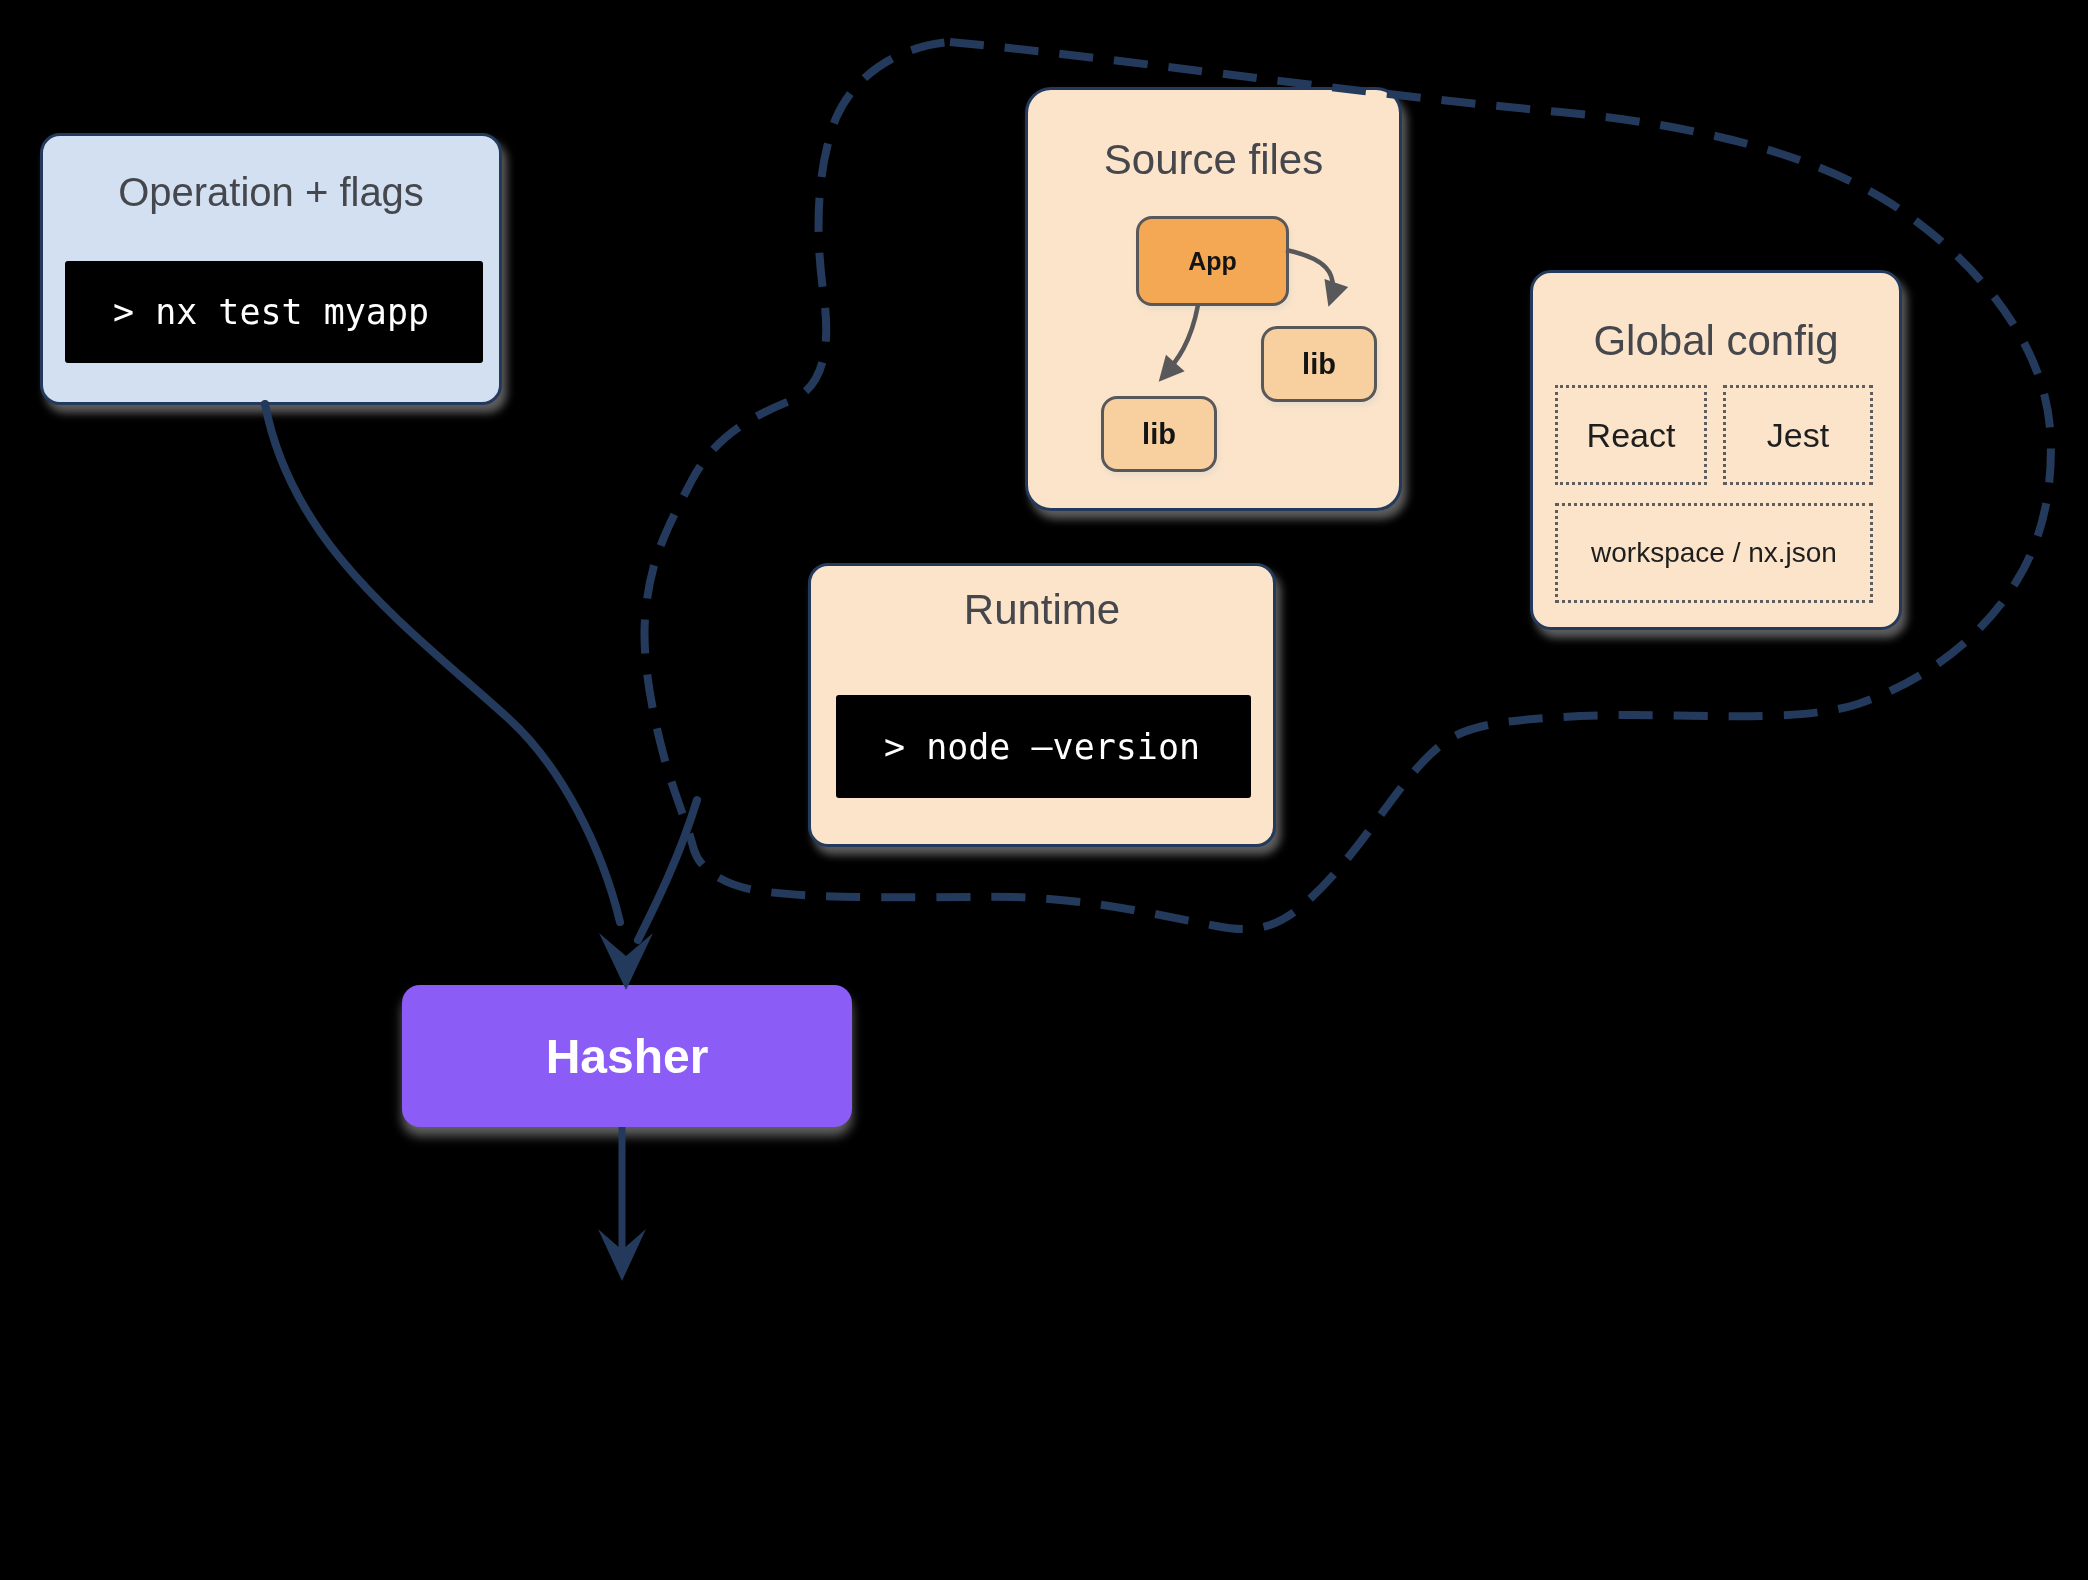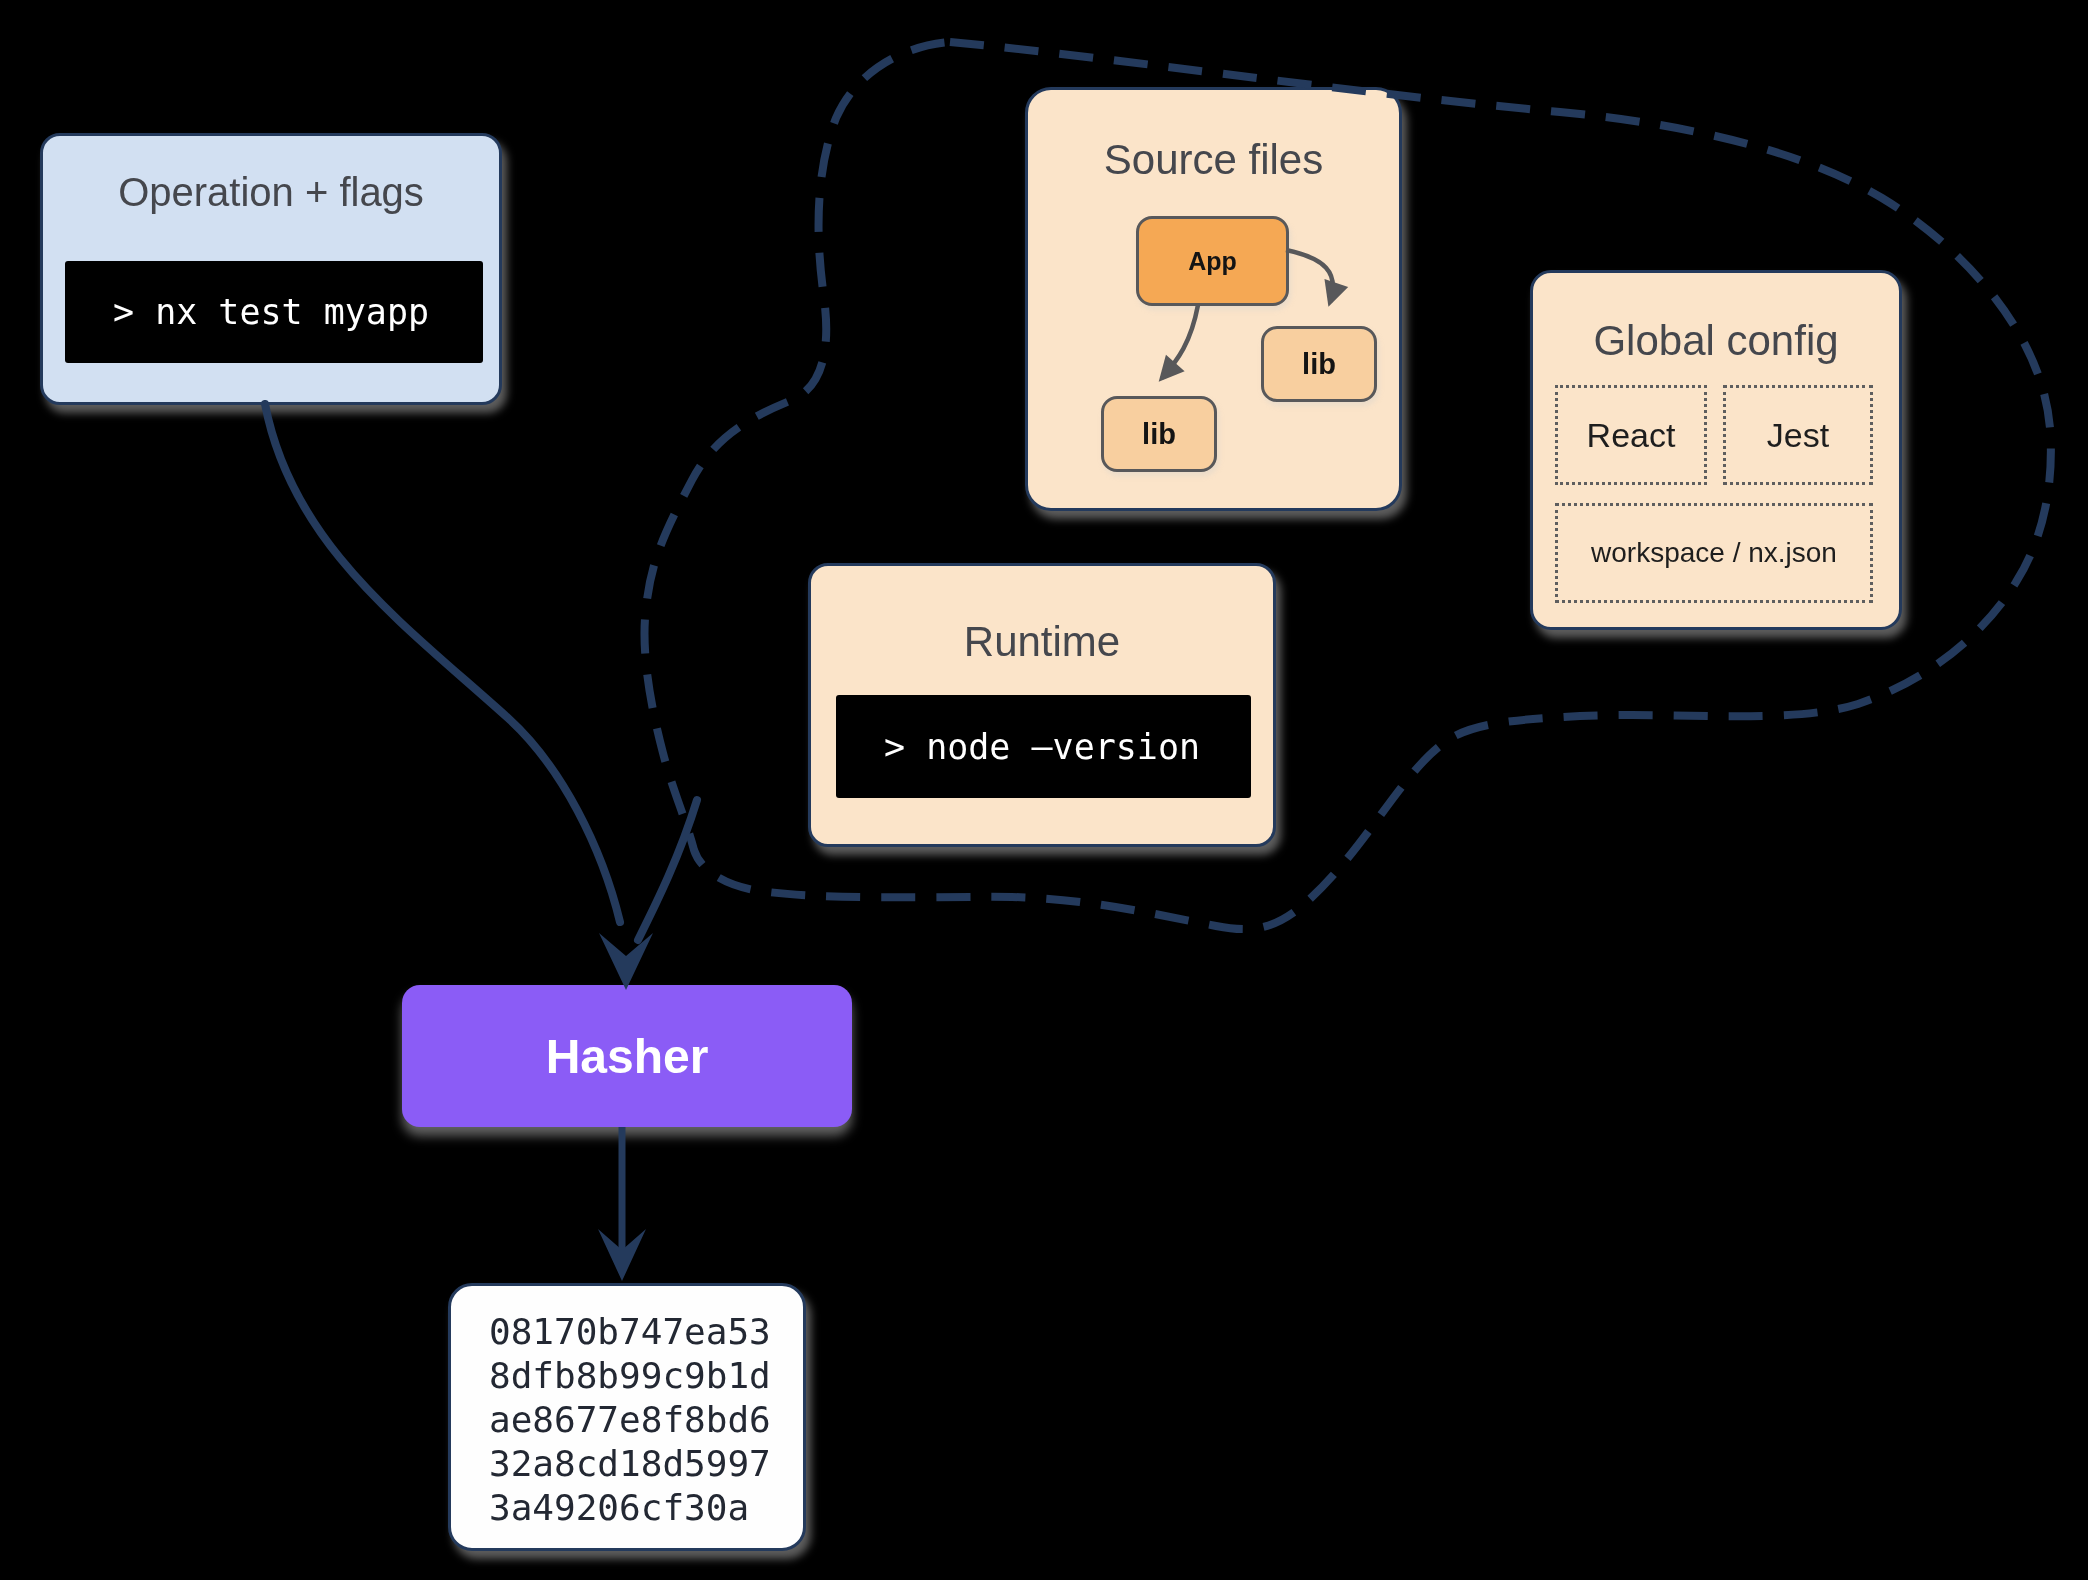"Runtime" .rt-title { margin-top: 32px -> none }
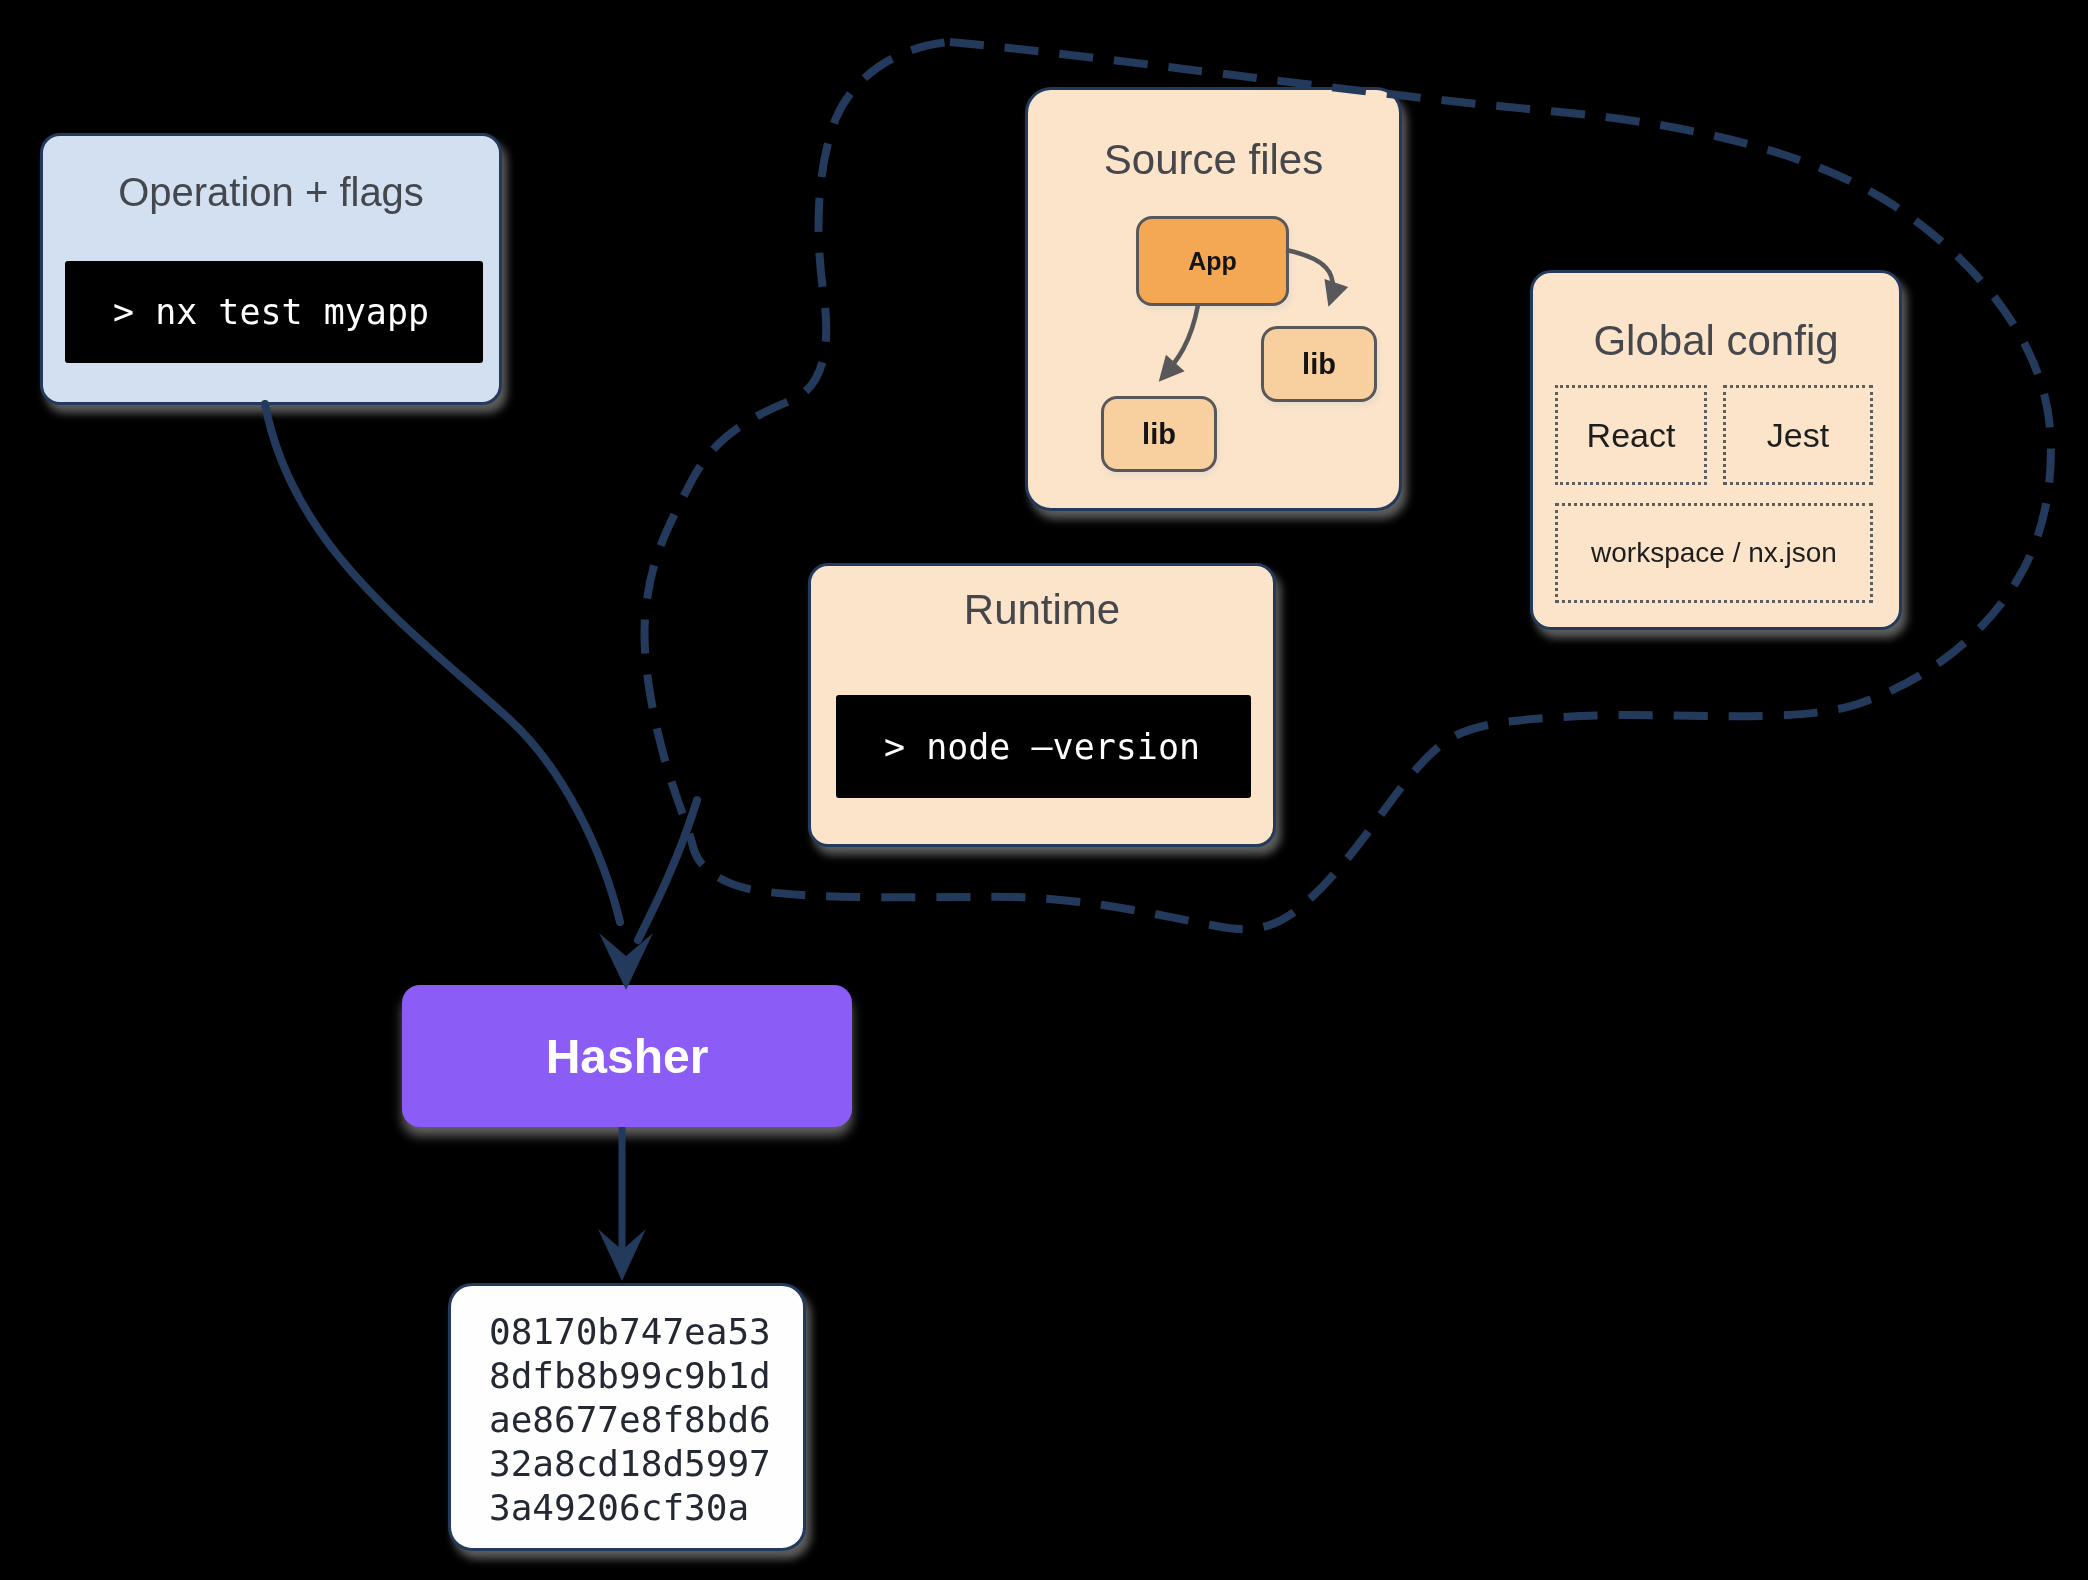"08170b747ea53" div.card { html: <div> <div>08170b747ea53</div> <div>8dfb8b99c9b1d</div> <div>ae8677e8f8bd6</div> <div>32a8cd18d5997</div> <div>3a49206cf30a</div> </div> -> none }
